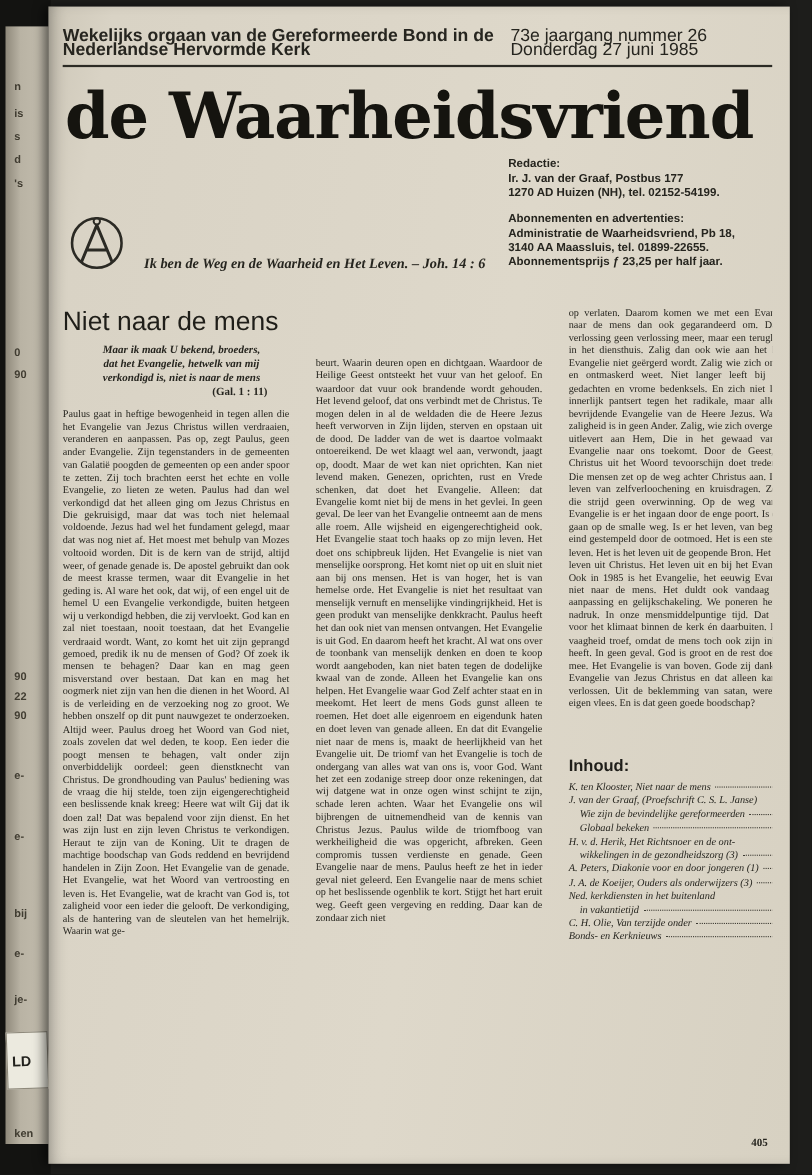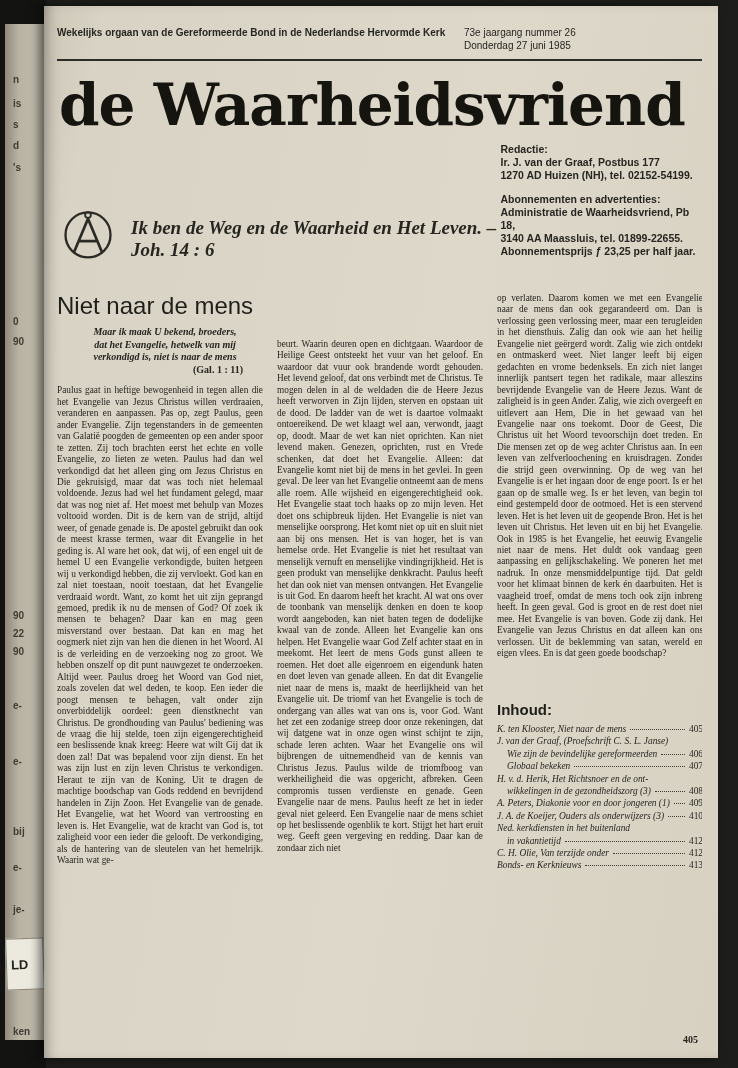"Wekelijks orgaan van de Gereformeerde" .hdr { font-size: 10px -> 16px }
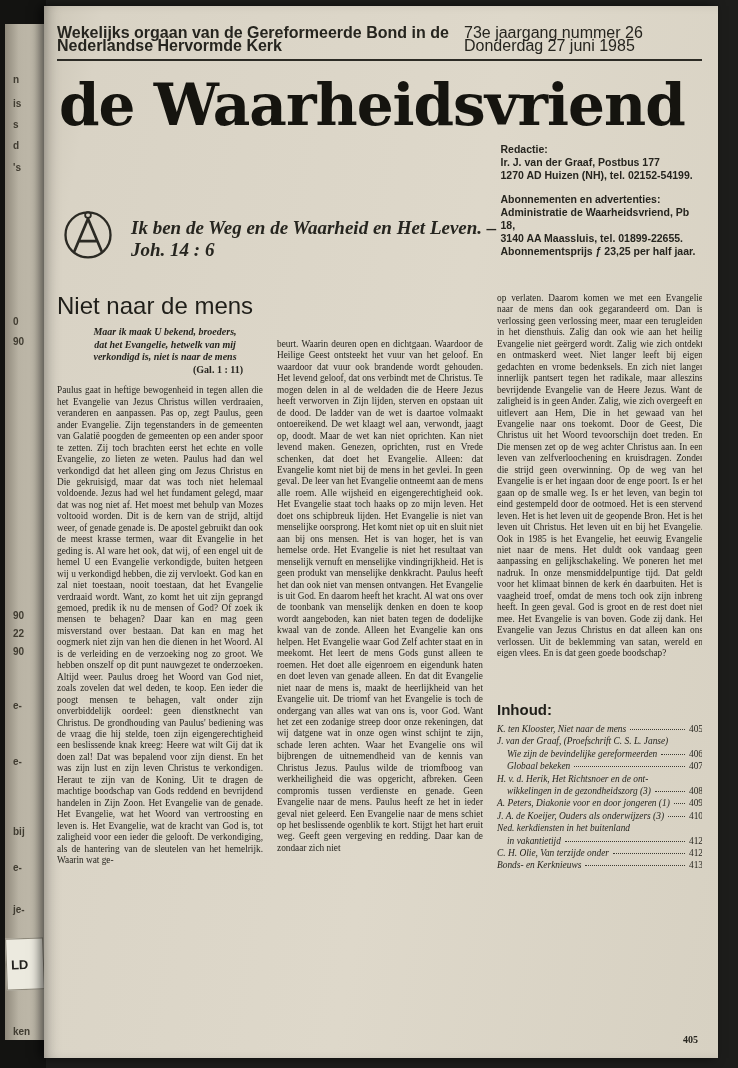"Ik ben de Weg en" .motto { font-size: 19px -> 13px }
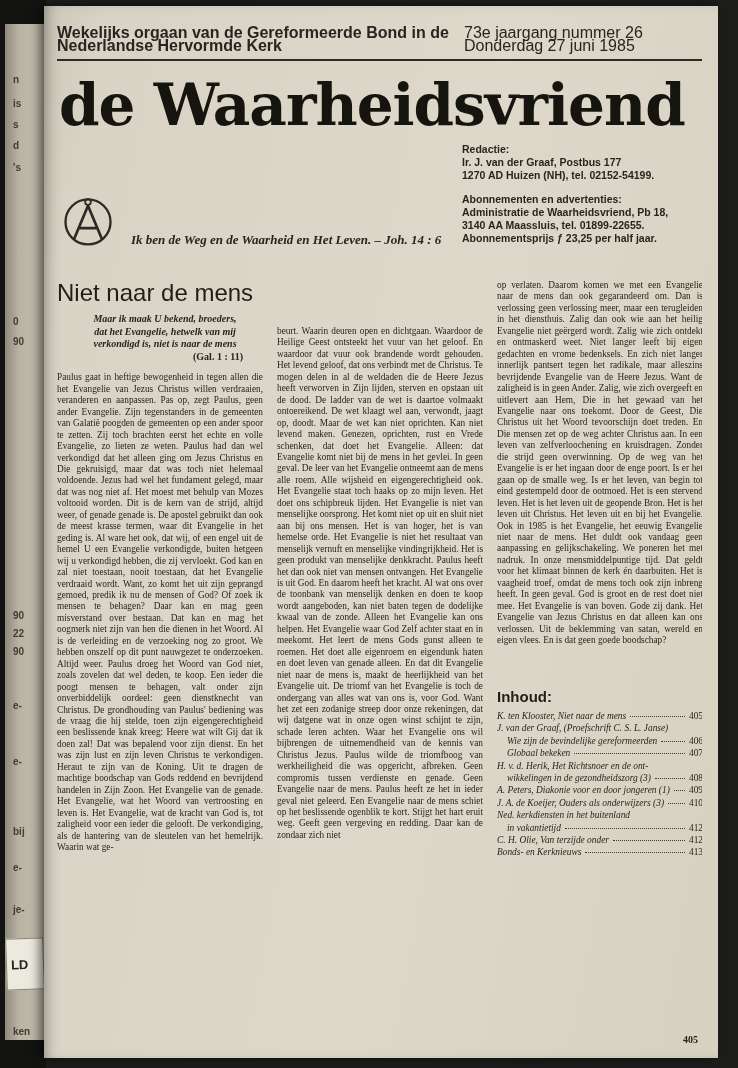"Niet naar de mens" .cols { gap: 14px -> 24px }
